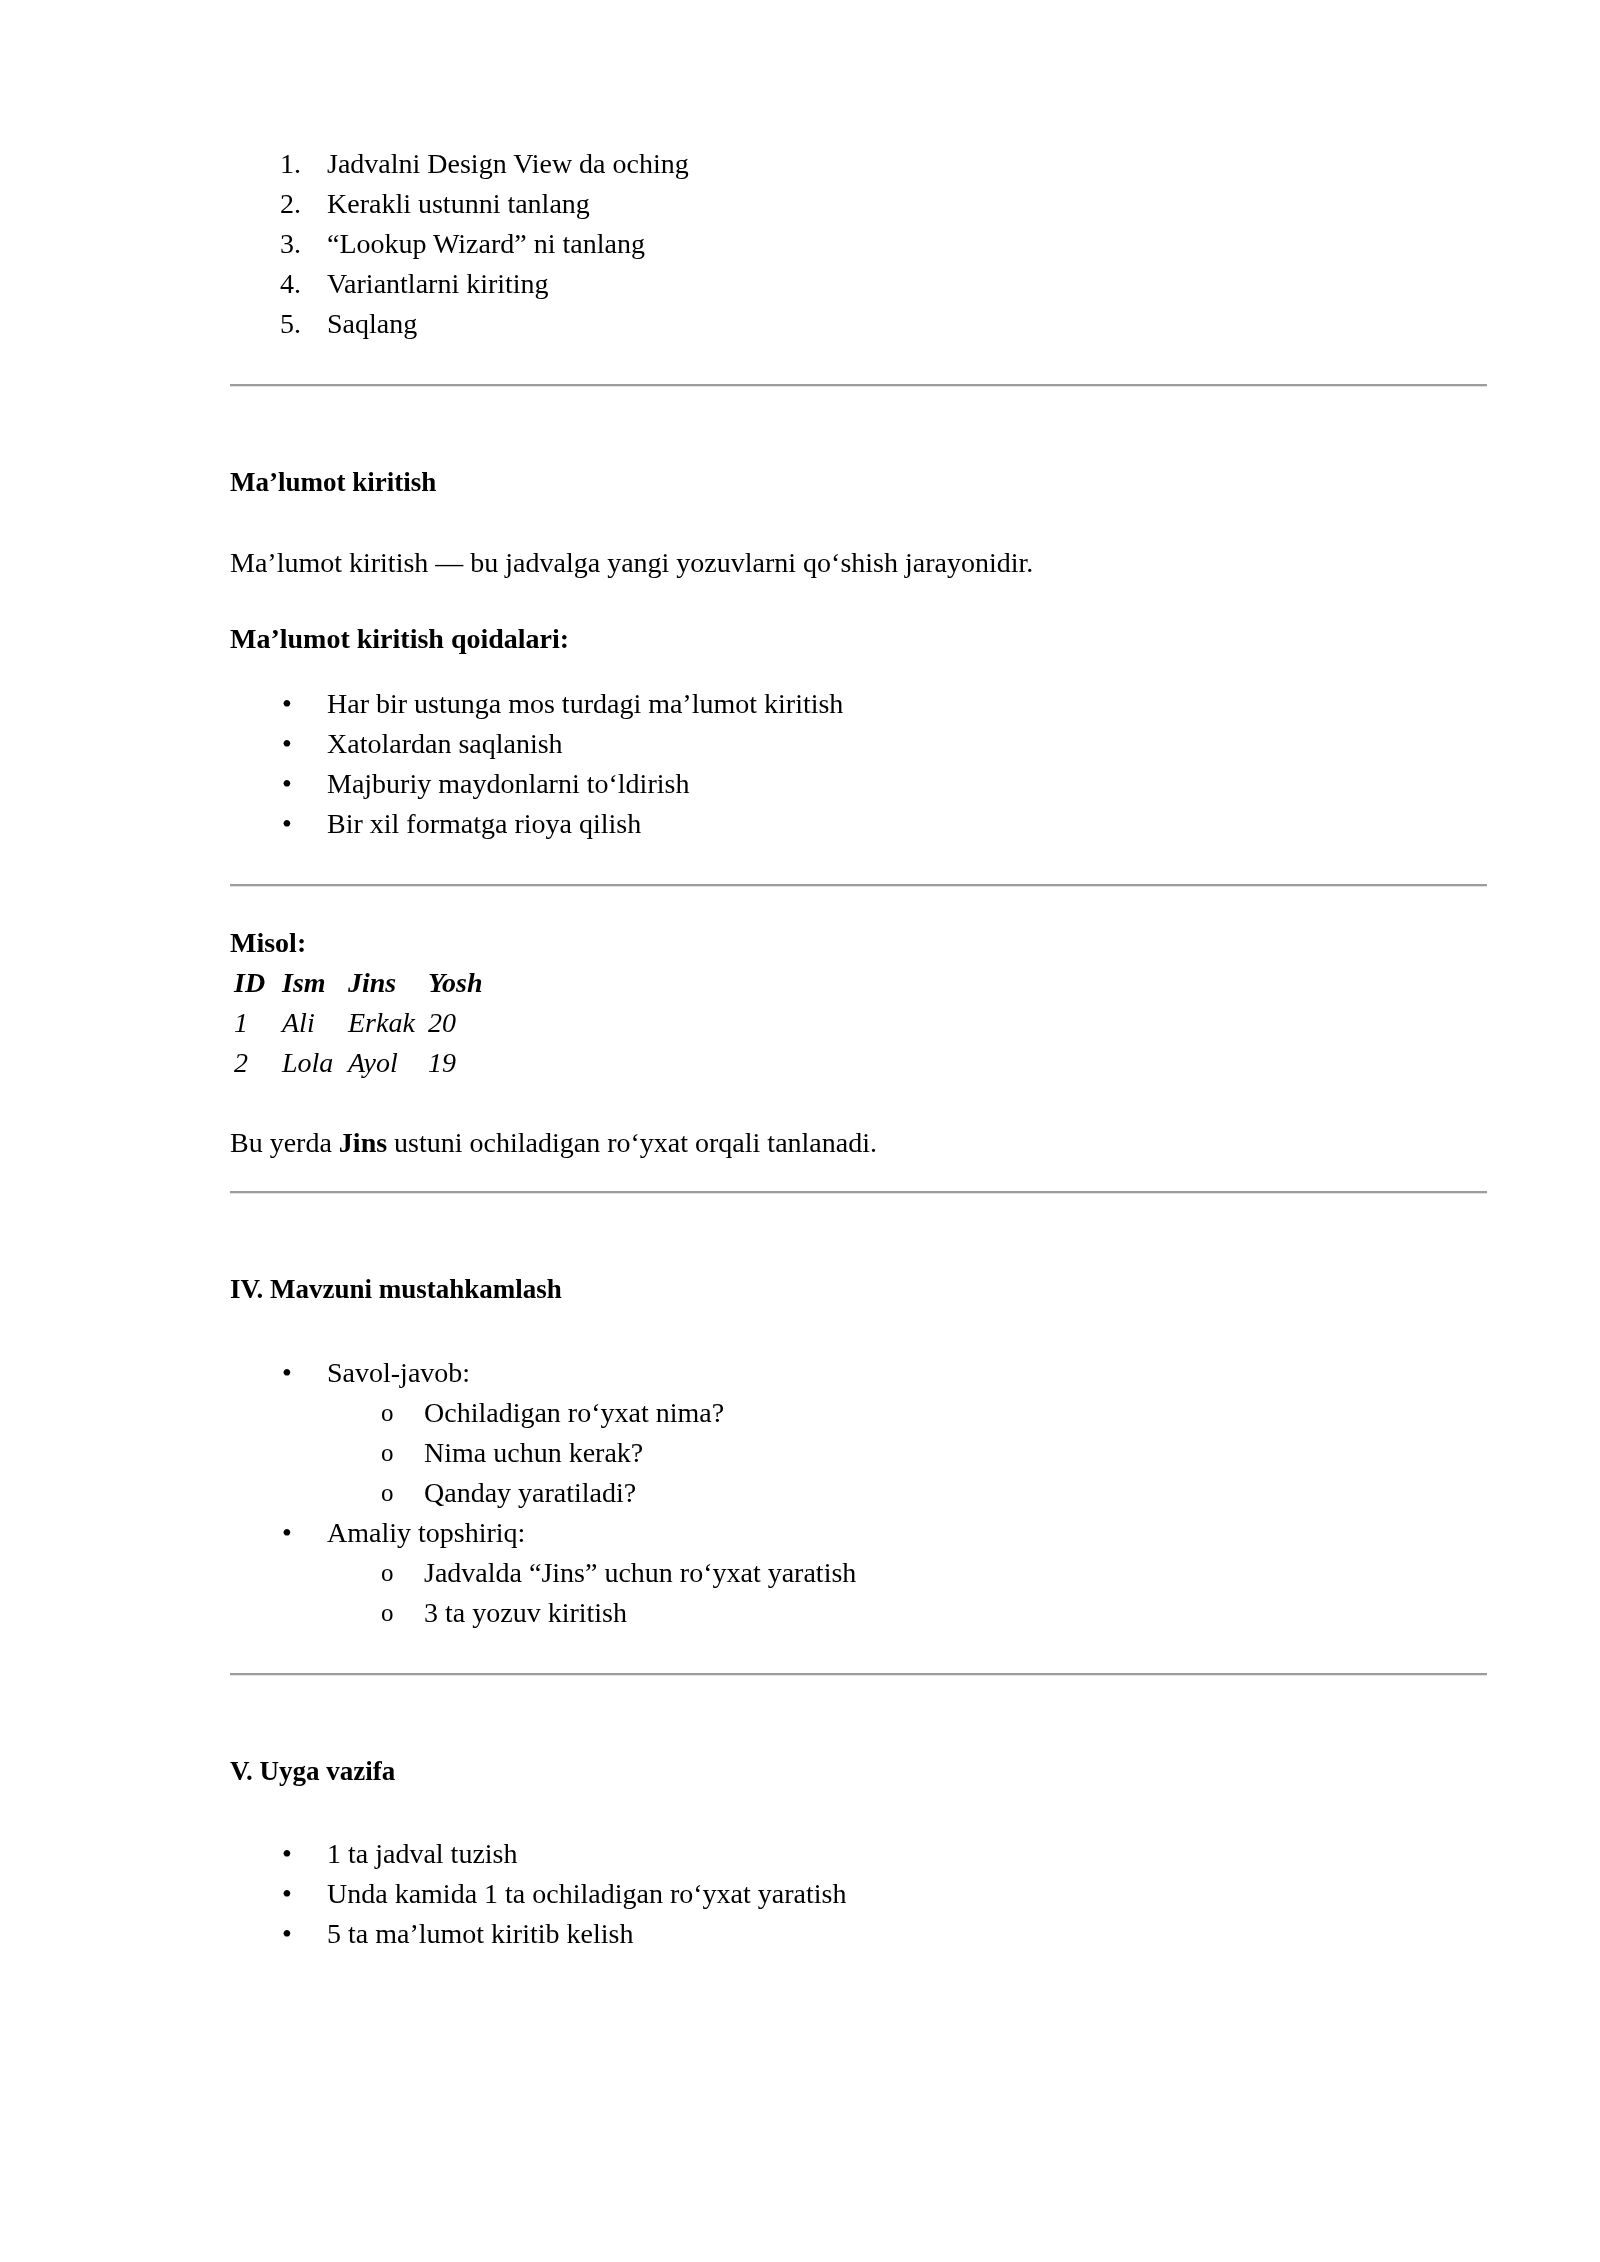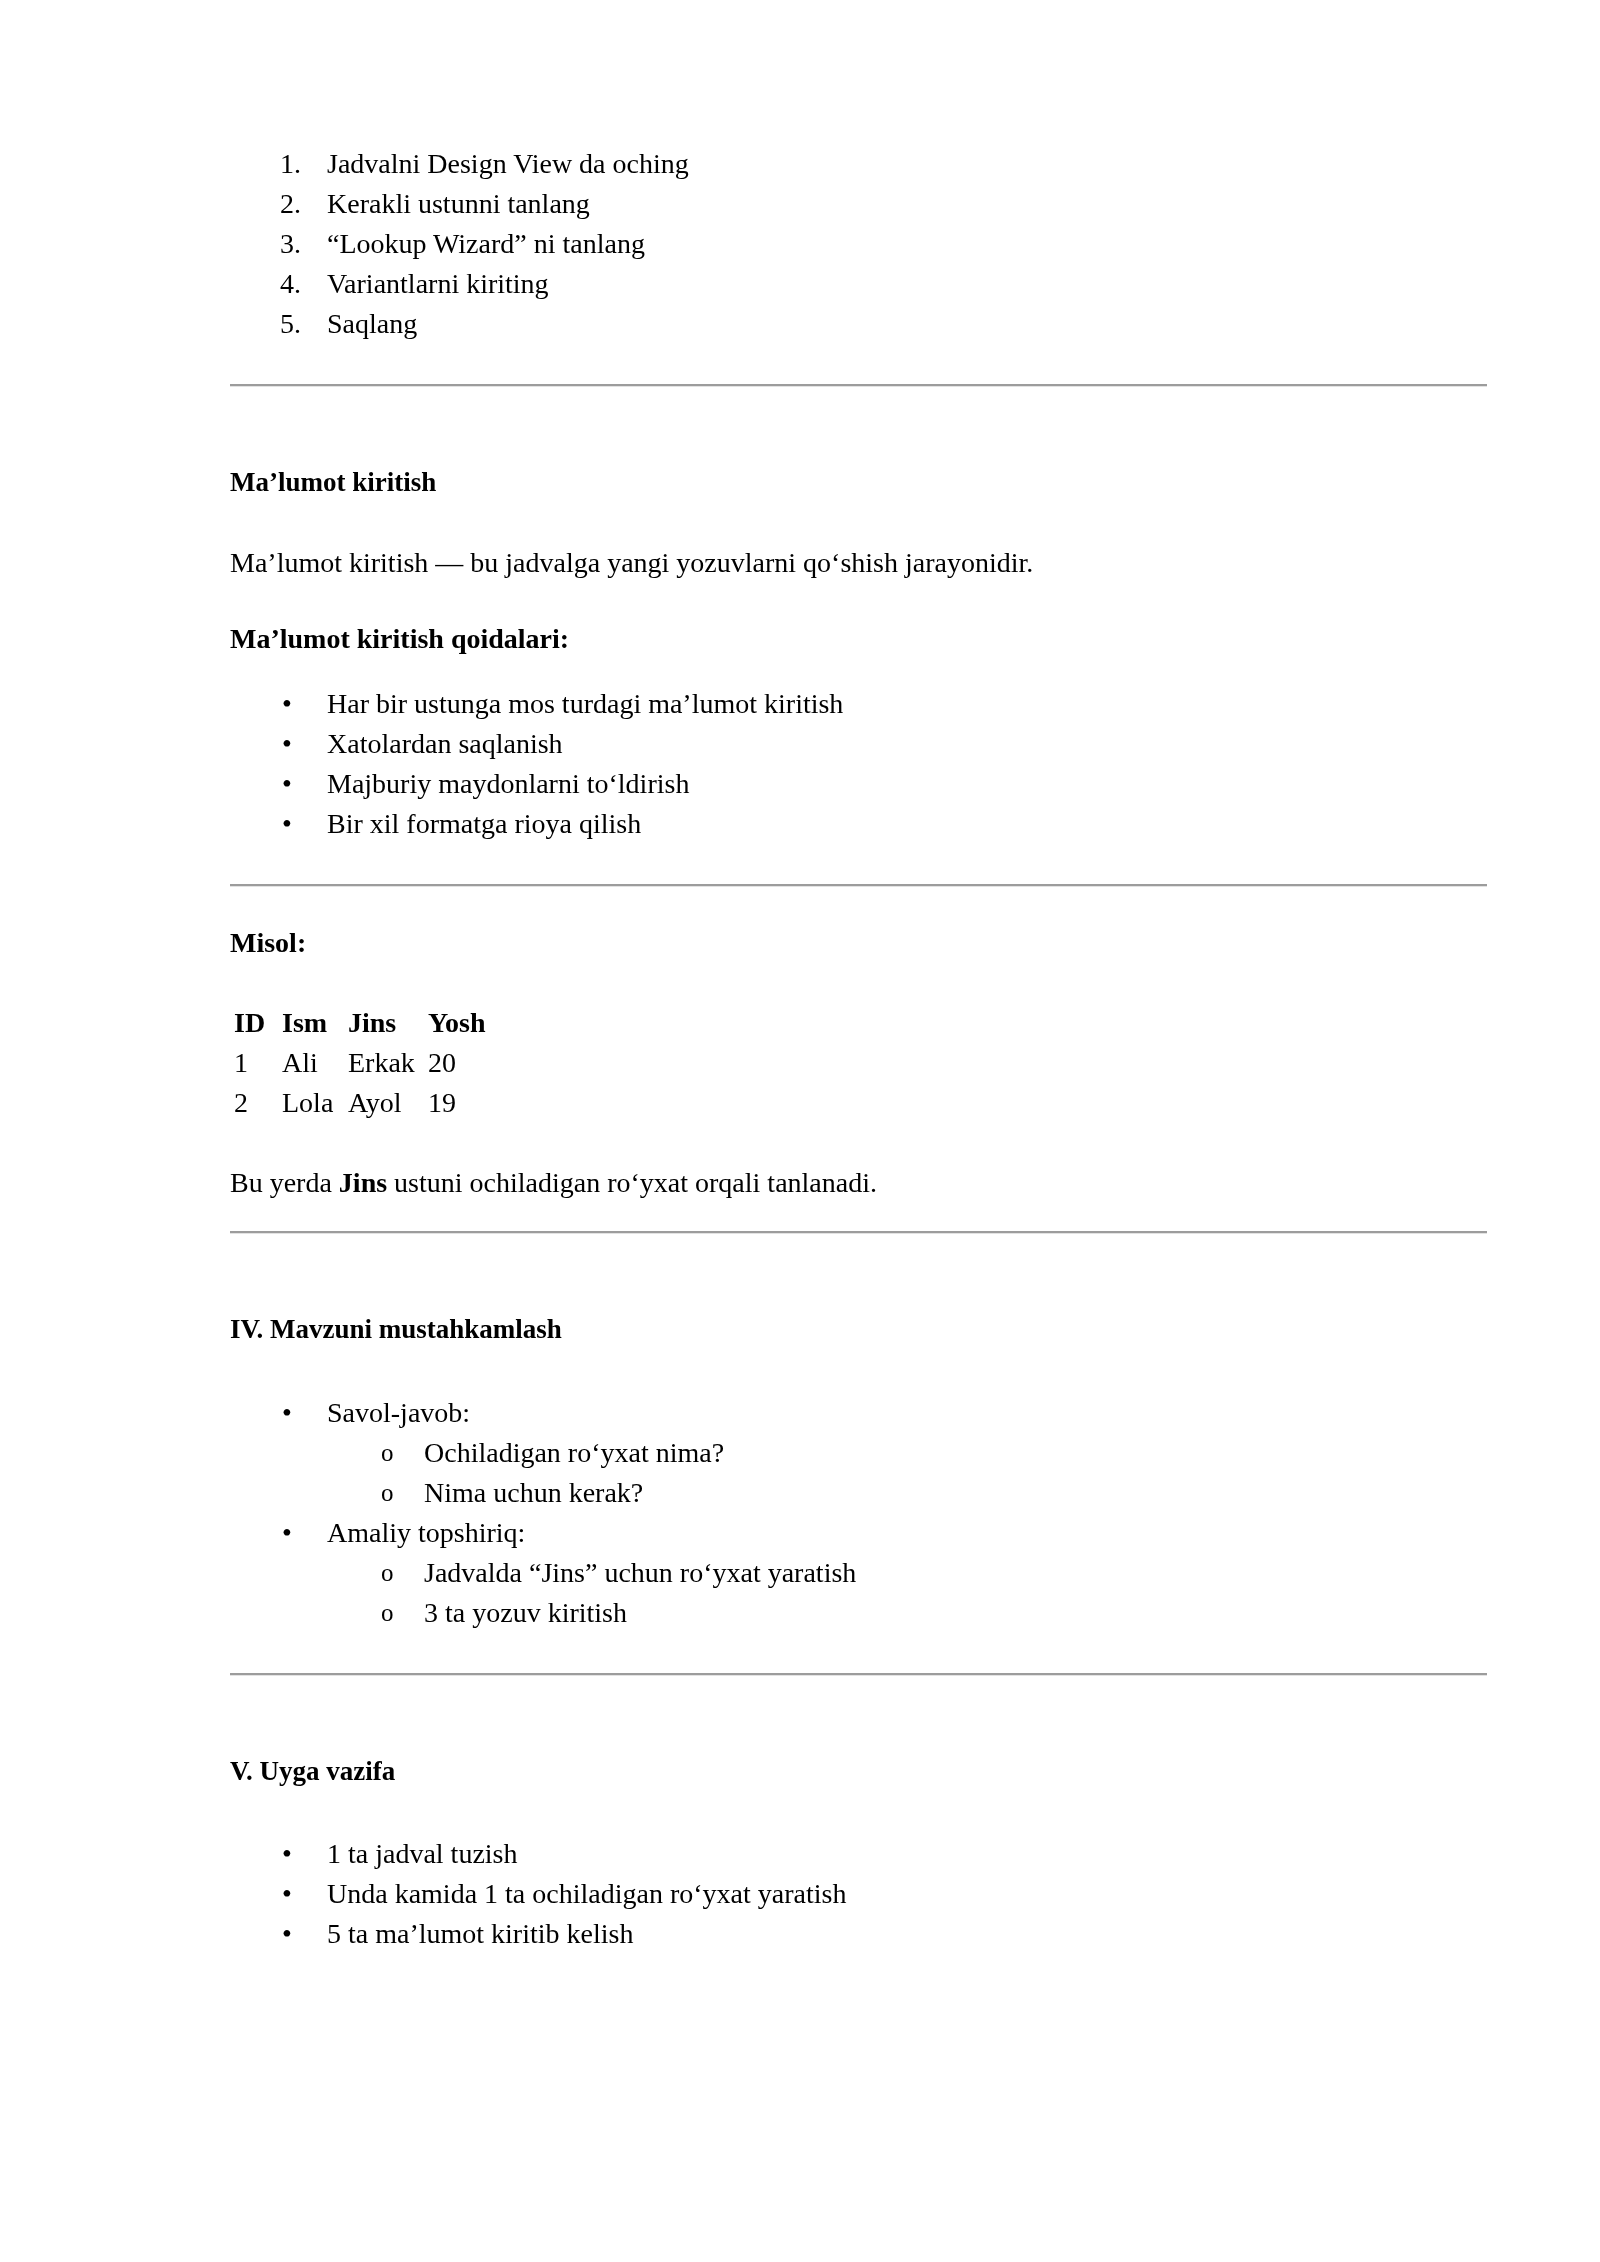"ID" table.example-table { font-style: none -> italic; margin-top: 40px -> none }
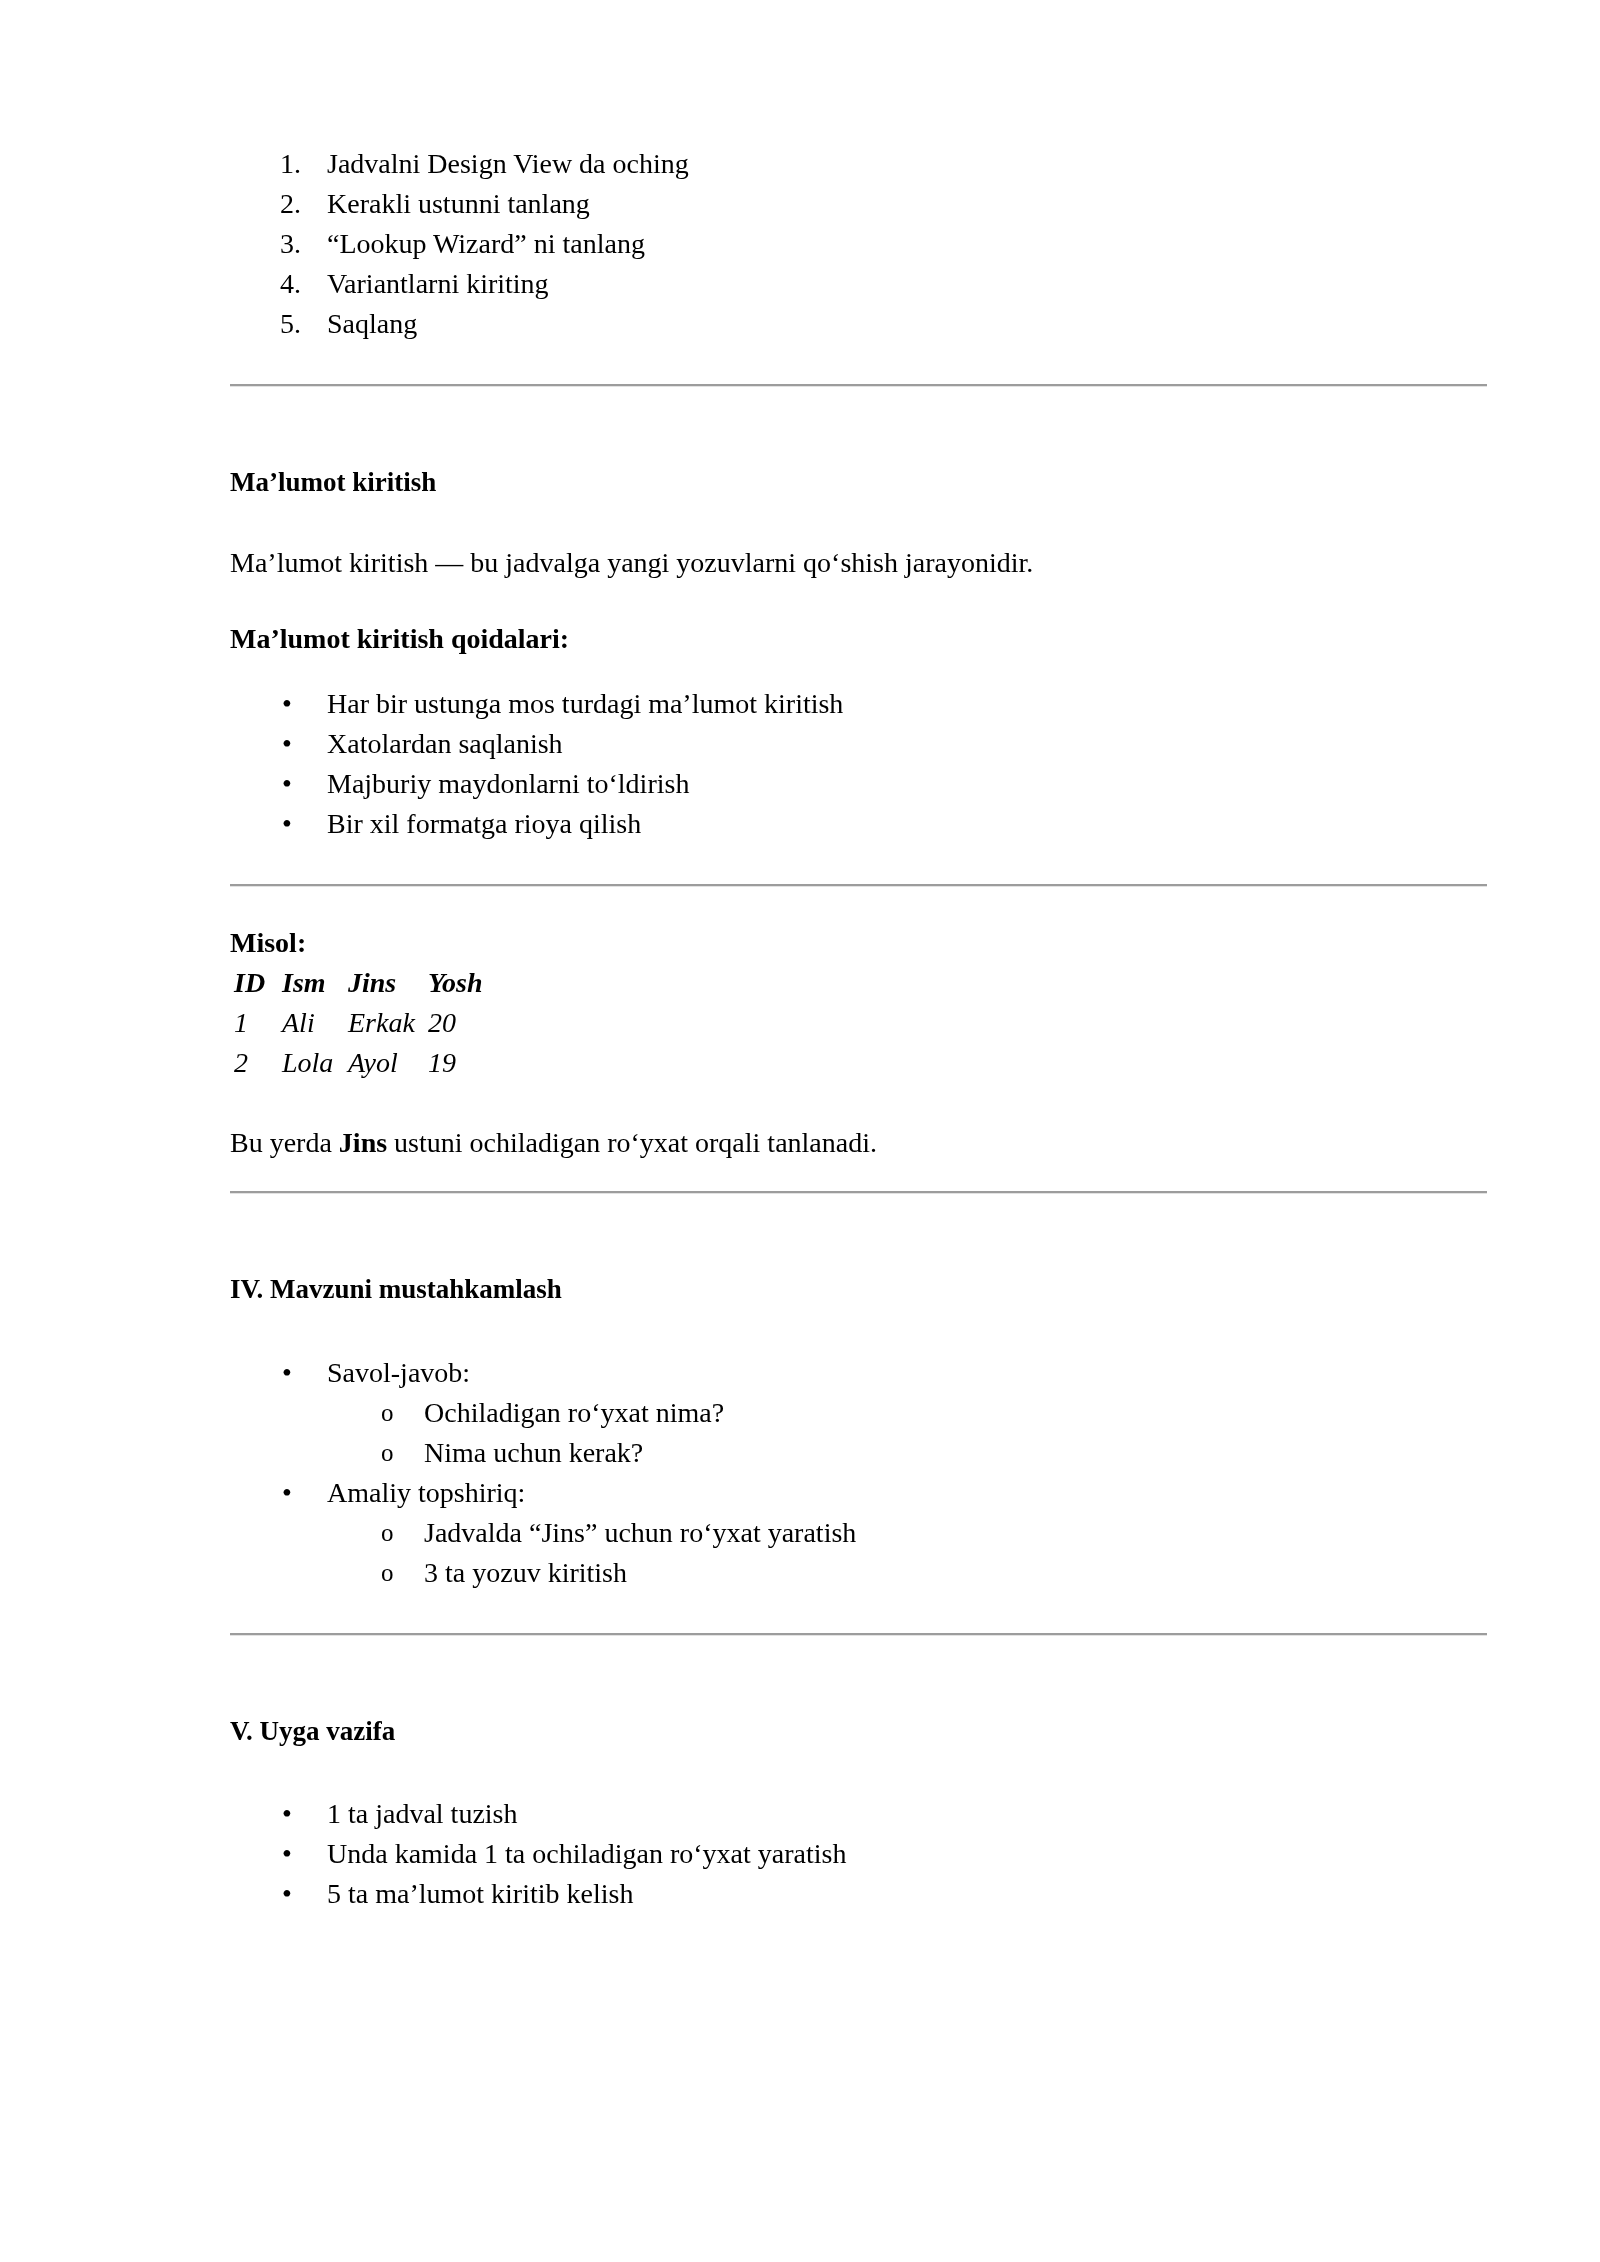"Qanday yaratiladi?" li.lvl2 { html: none -> <li>Qanday yaratiladi?</li> }
